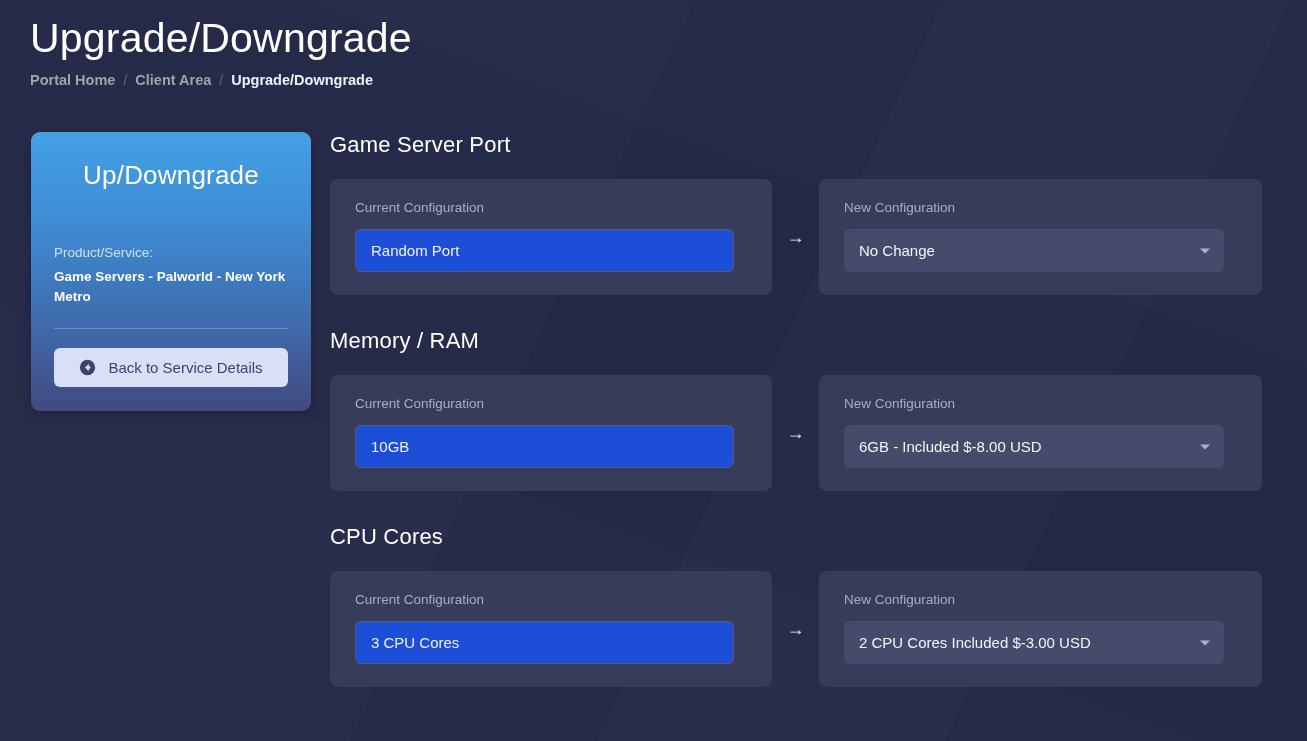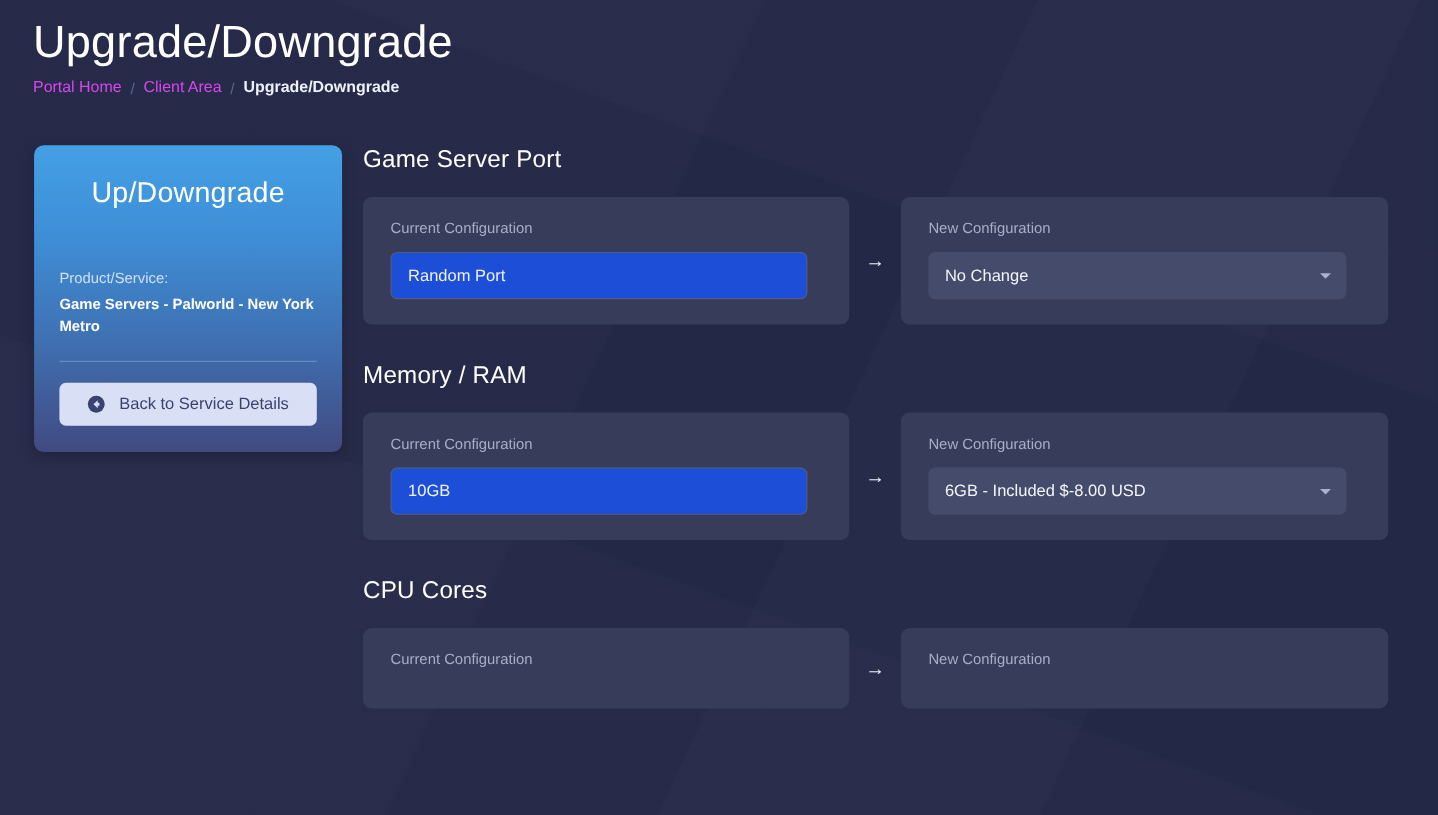"Portal Home" .crumb-link { color: #d946ef -> #a3a3a3; font-weight: none -> bold }
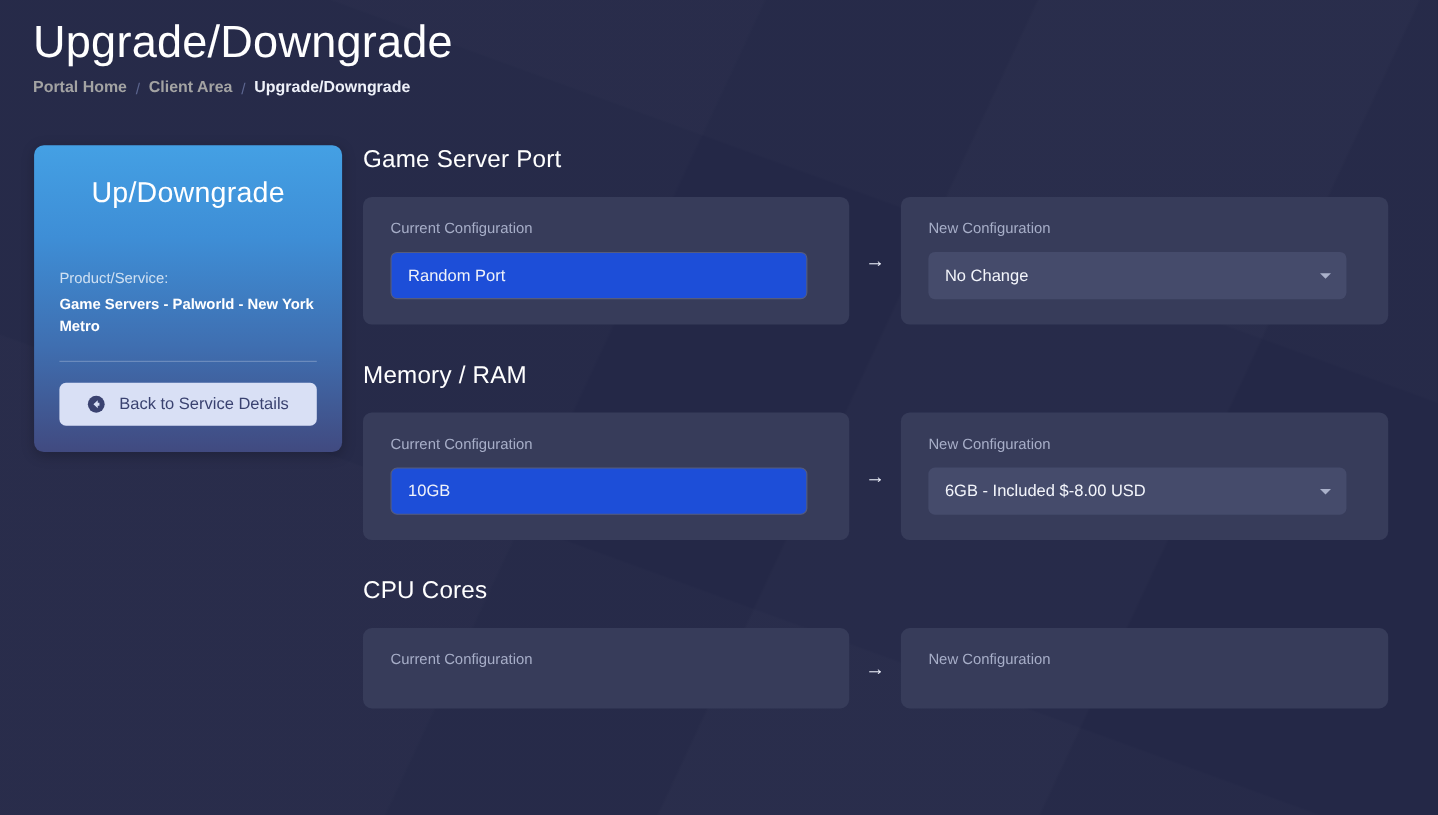"3 CPU Cores" div.config-readonly { html: none -> <div>3 CPU Cores</div> }
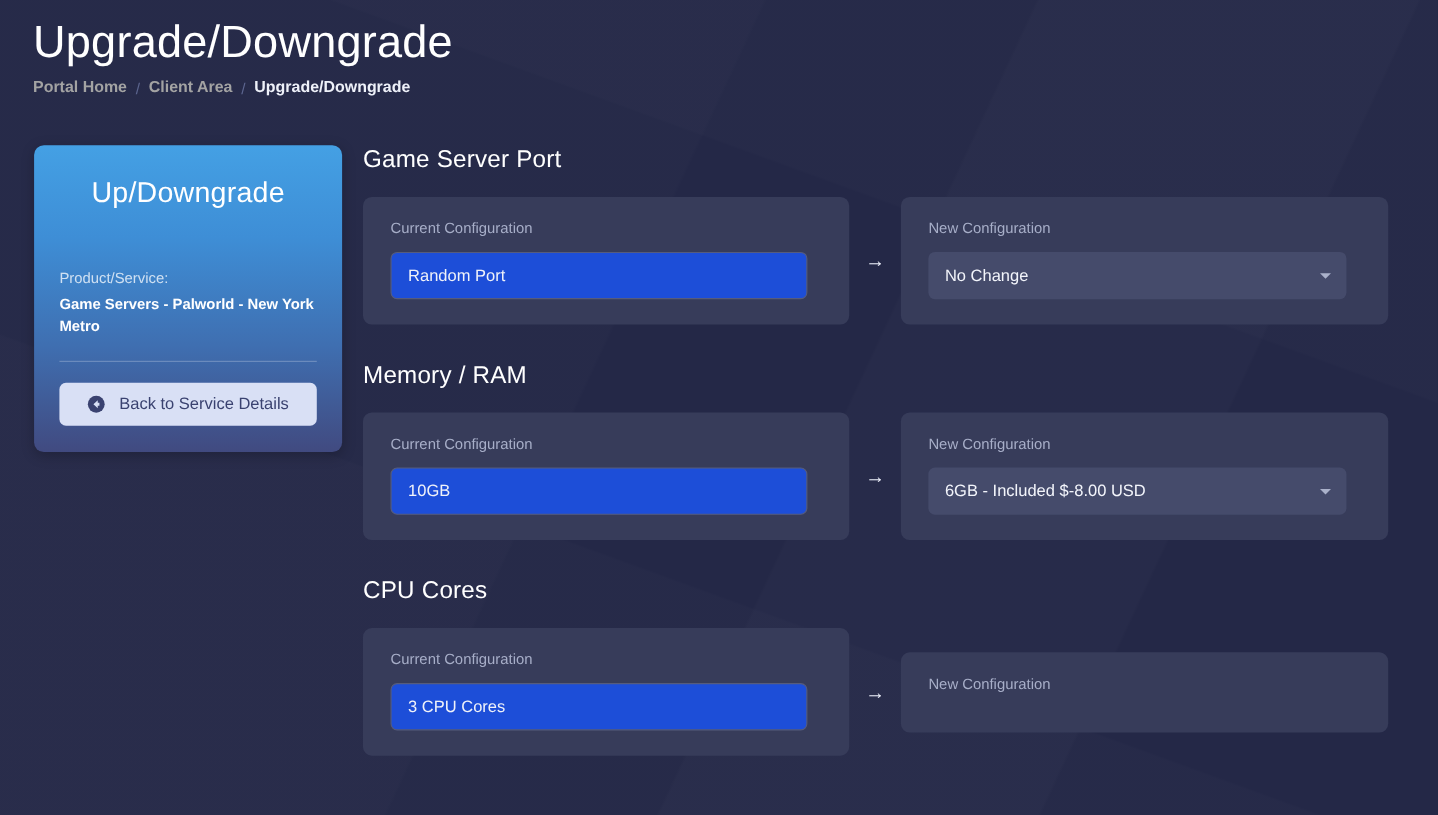"2 CPU Cores Included $-3.00" div.config-select { html: none -> <div> <span>2 CPU Cores Included $-3.00 USD</span> <span></span> </div> }
